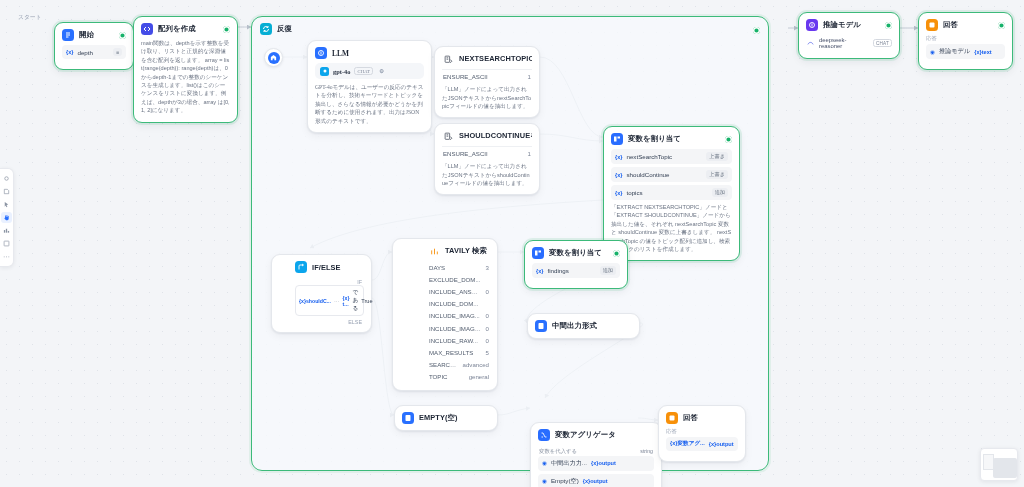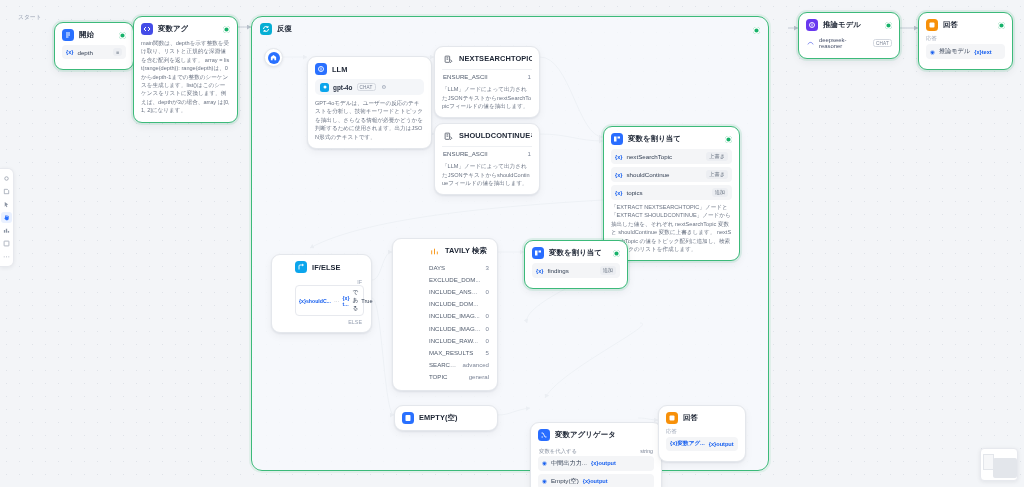"変数アグ" span.node-title { text: 変数アグ -> 配列を作成 }
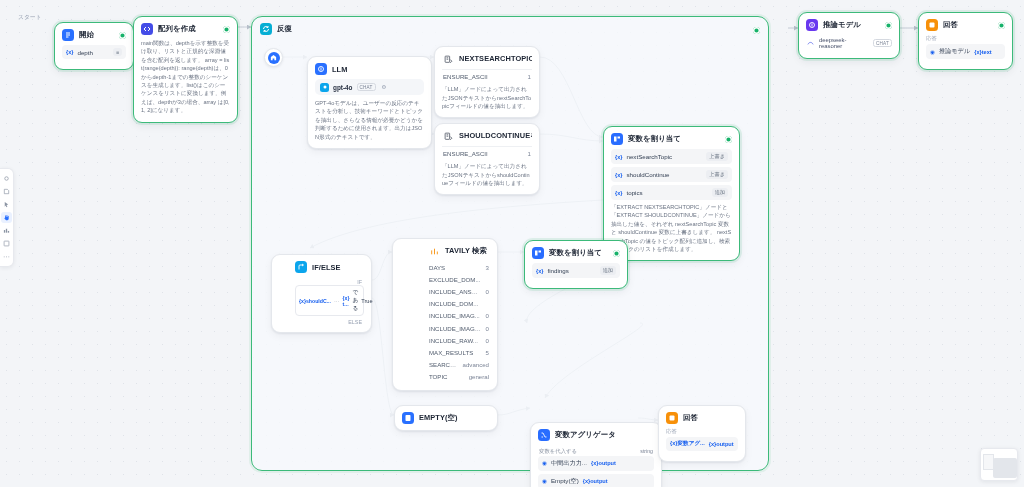"LLM" div.node { font-family: none -> Liberation Serif, serif; top: 56px -> 40px }
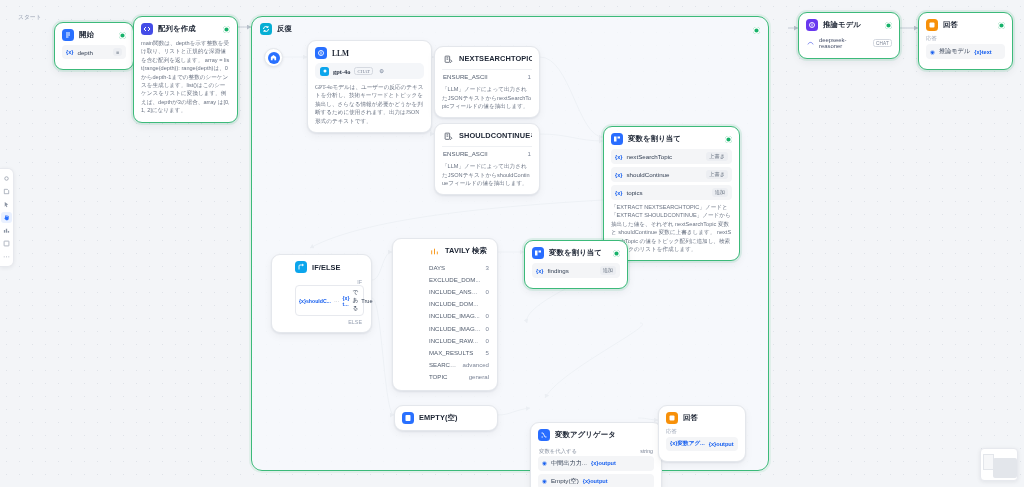"中間出力形式" div.node { html: none -> <div> <div> <span> <svg> <rect></rect> </svg> </span> <span>中間出力形式</span> </div> </div> }
